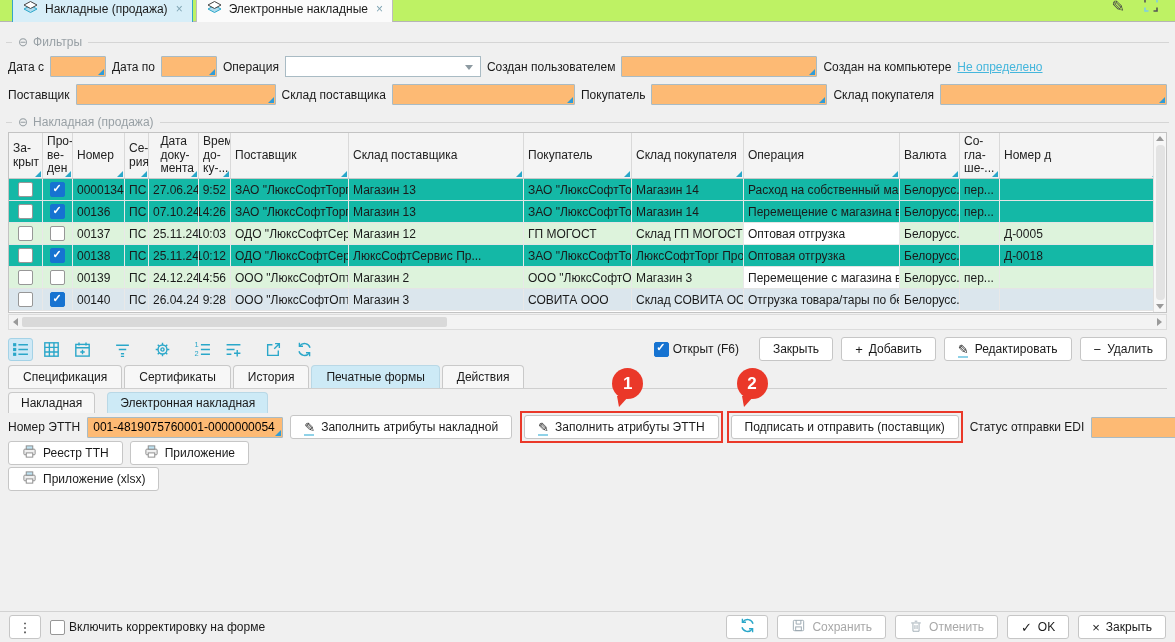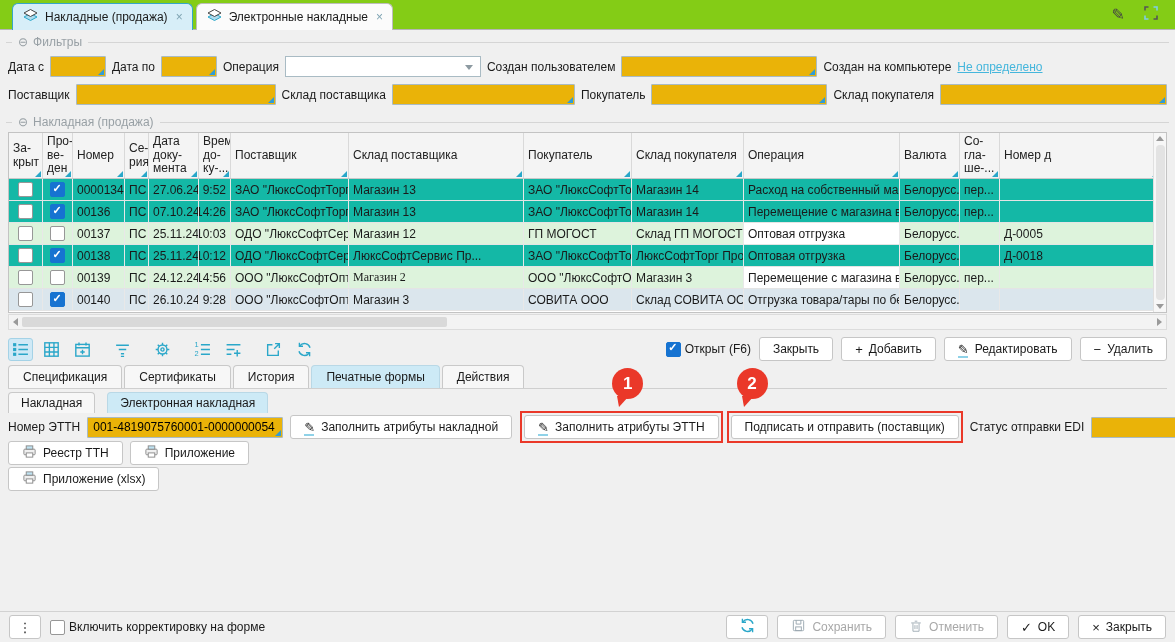"Накладные (продажа)" .tabbar { background: #84cc16 -> #bef264; height: 30px -> 22px }
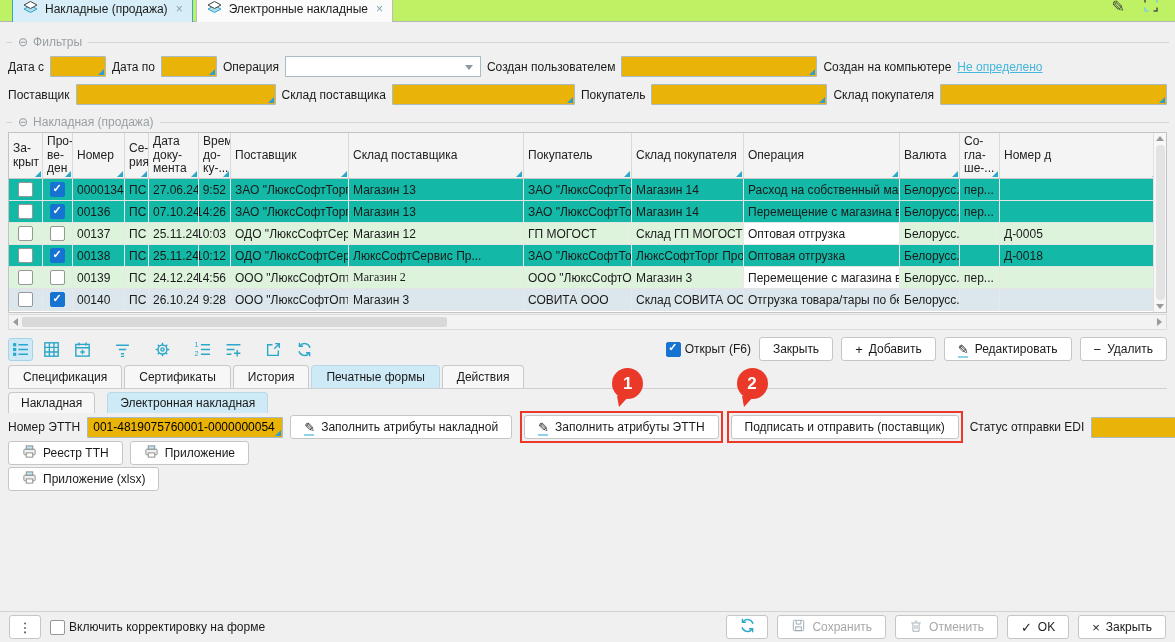"Дата" div.th { justify-content: none -> flex-end }
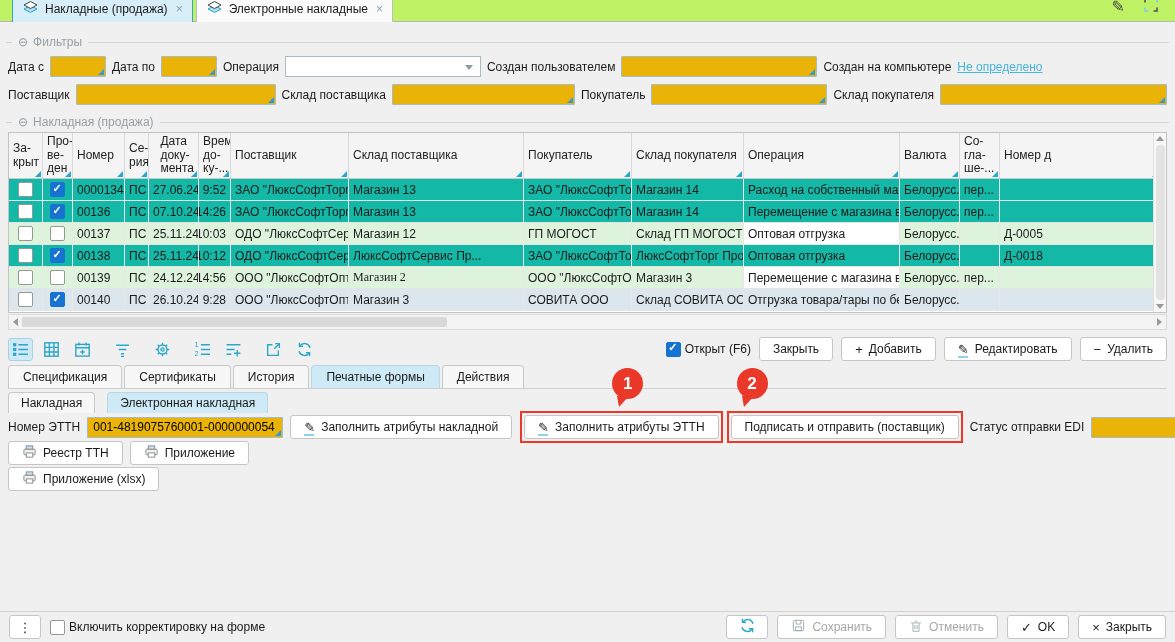"Магазин 2" div.td { font-family: Liberation Serif, serif -> none }
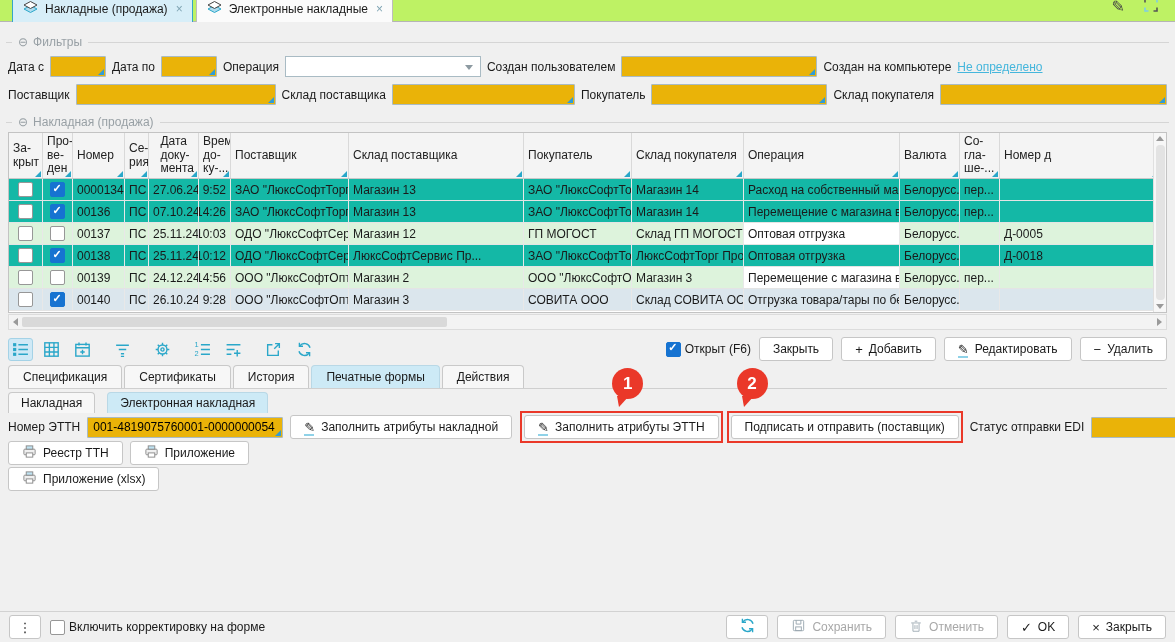"26.10.24" div.td { text: 26.10.24 -> 26.04.24 }
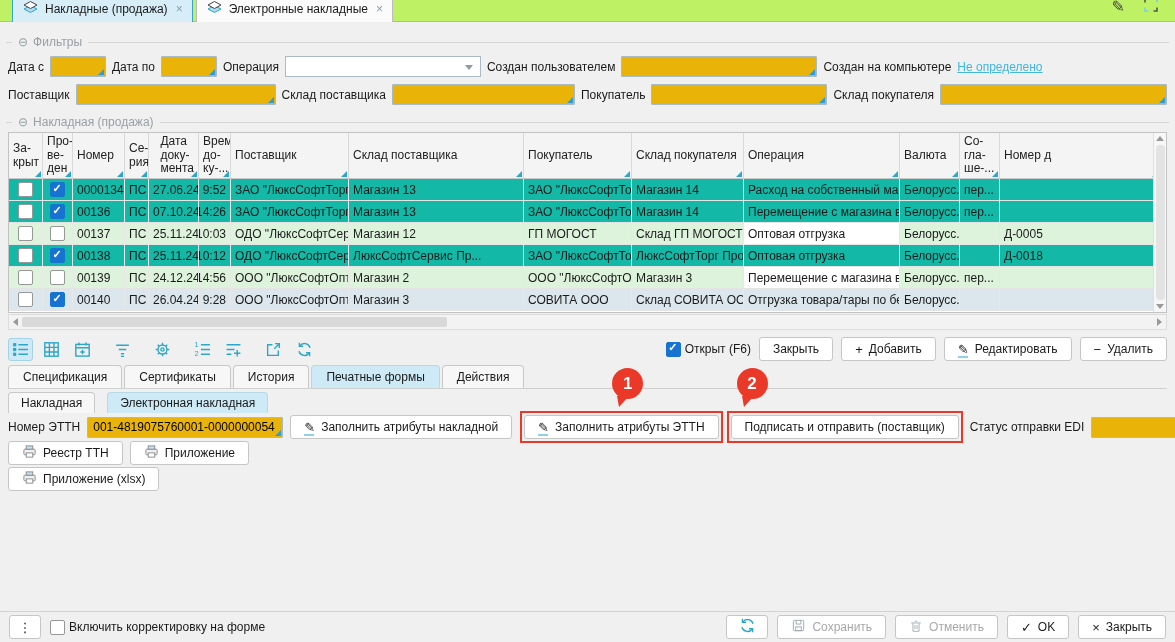"Открыт (F6)" .cbrow { margin-right: 0 -> 12px }
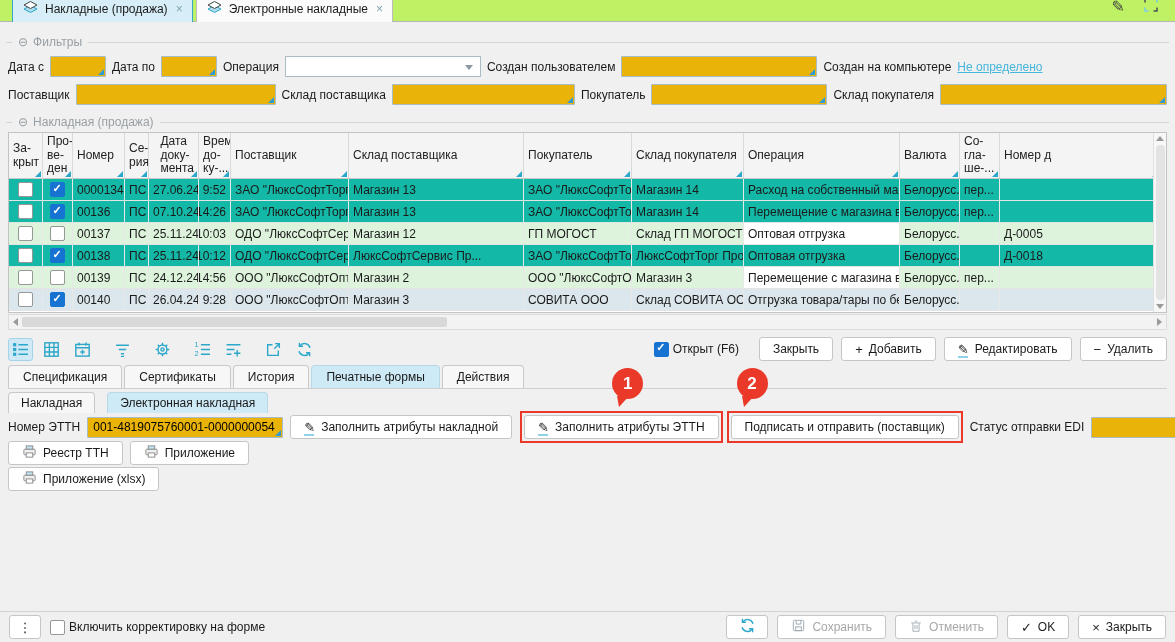"001-4819075760001-0000000054" input.raw { background: #eab308 -> #fdba74 }
